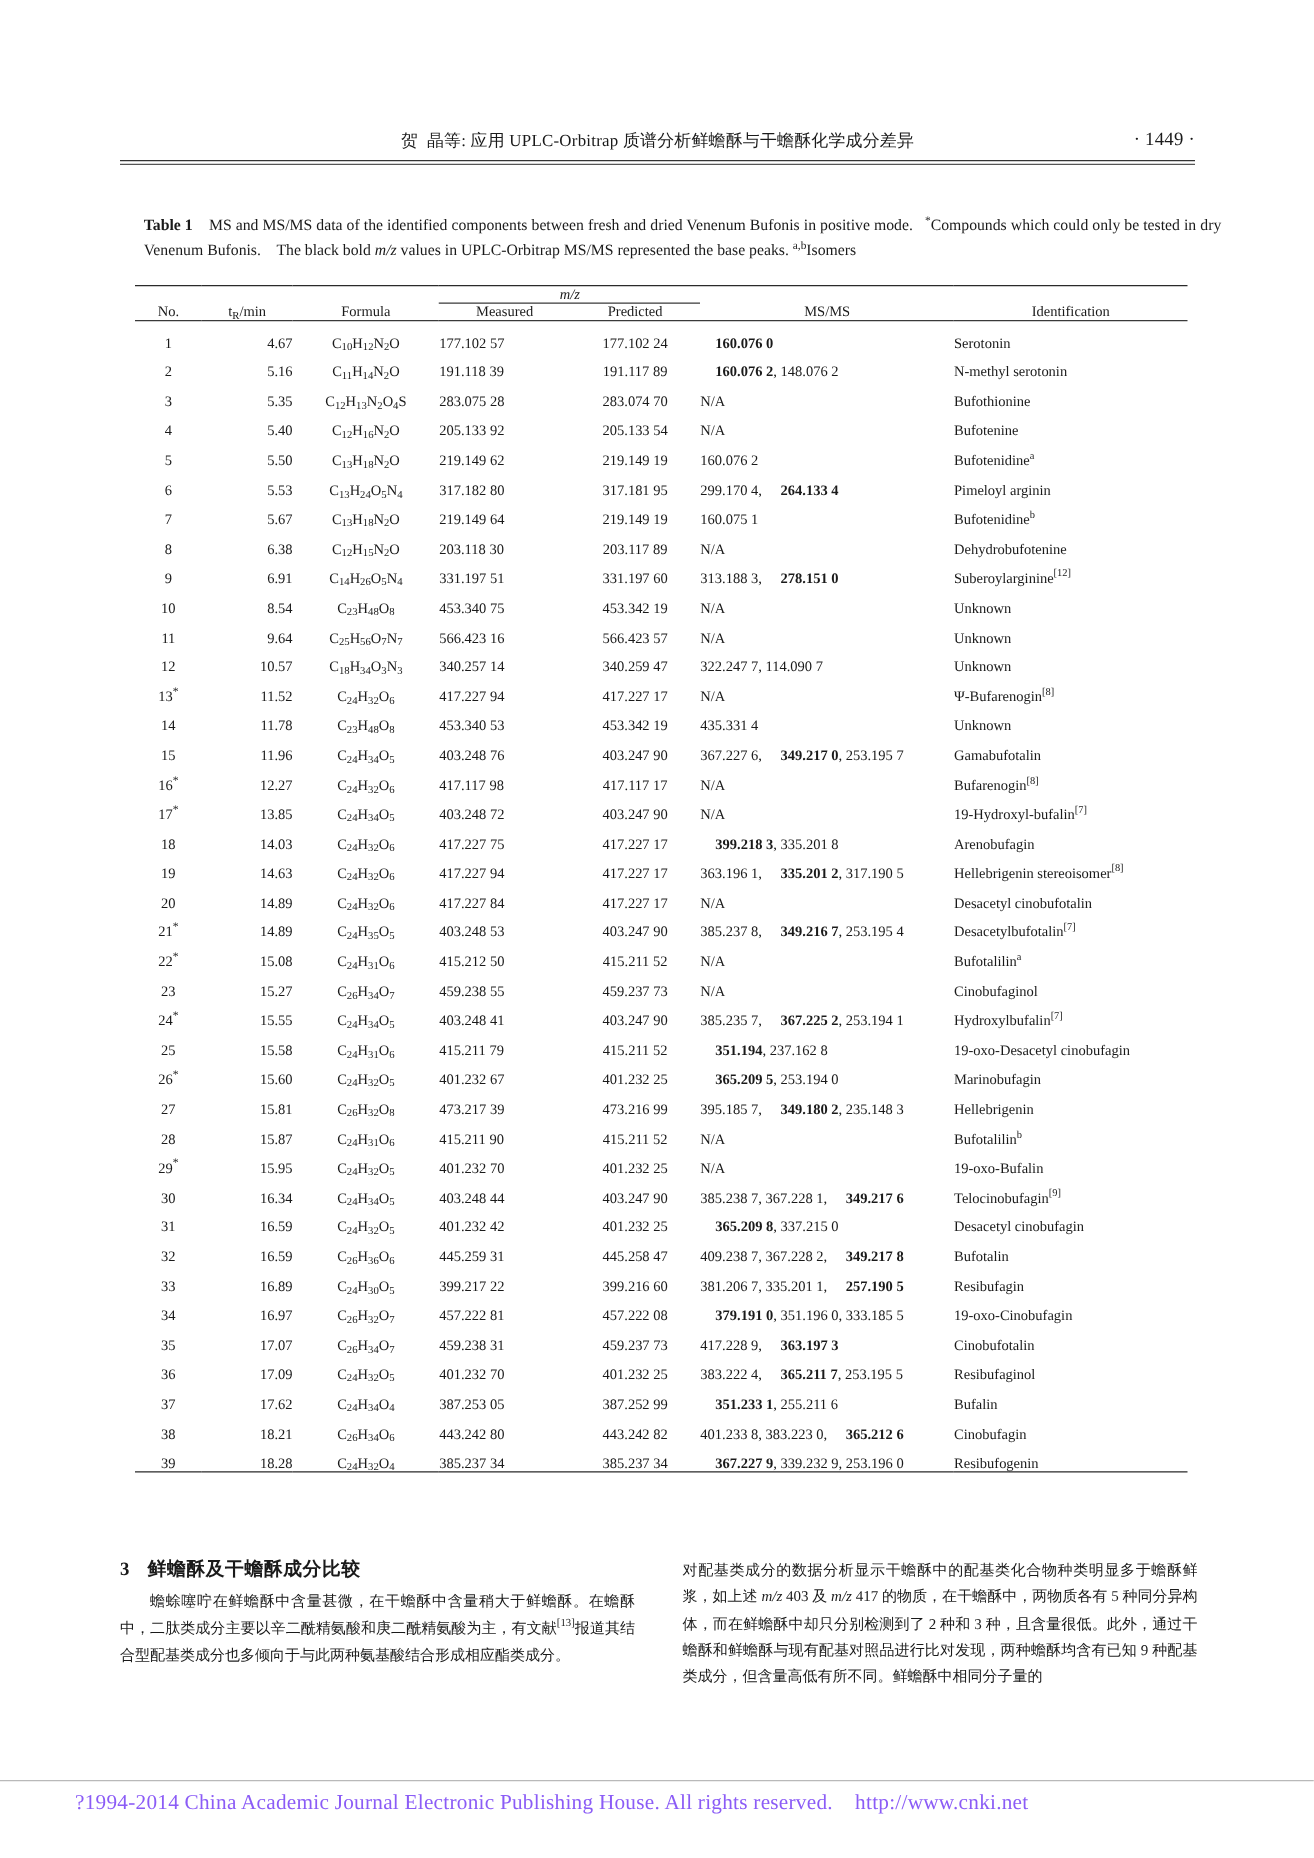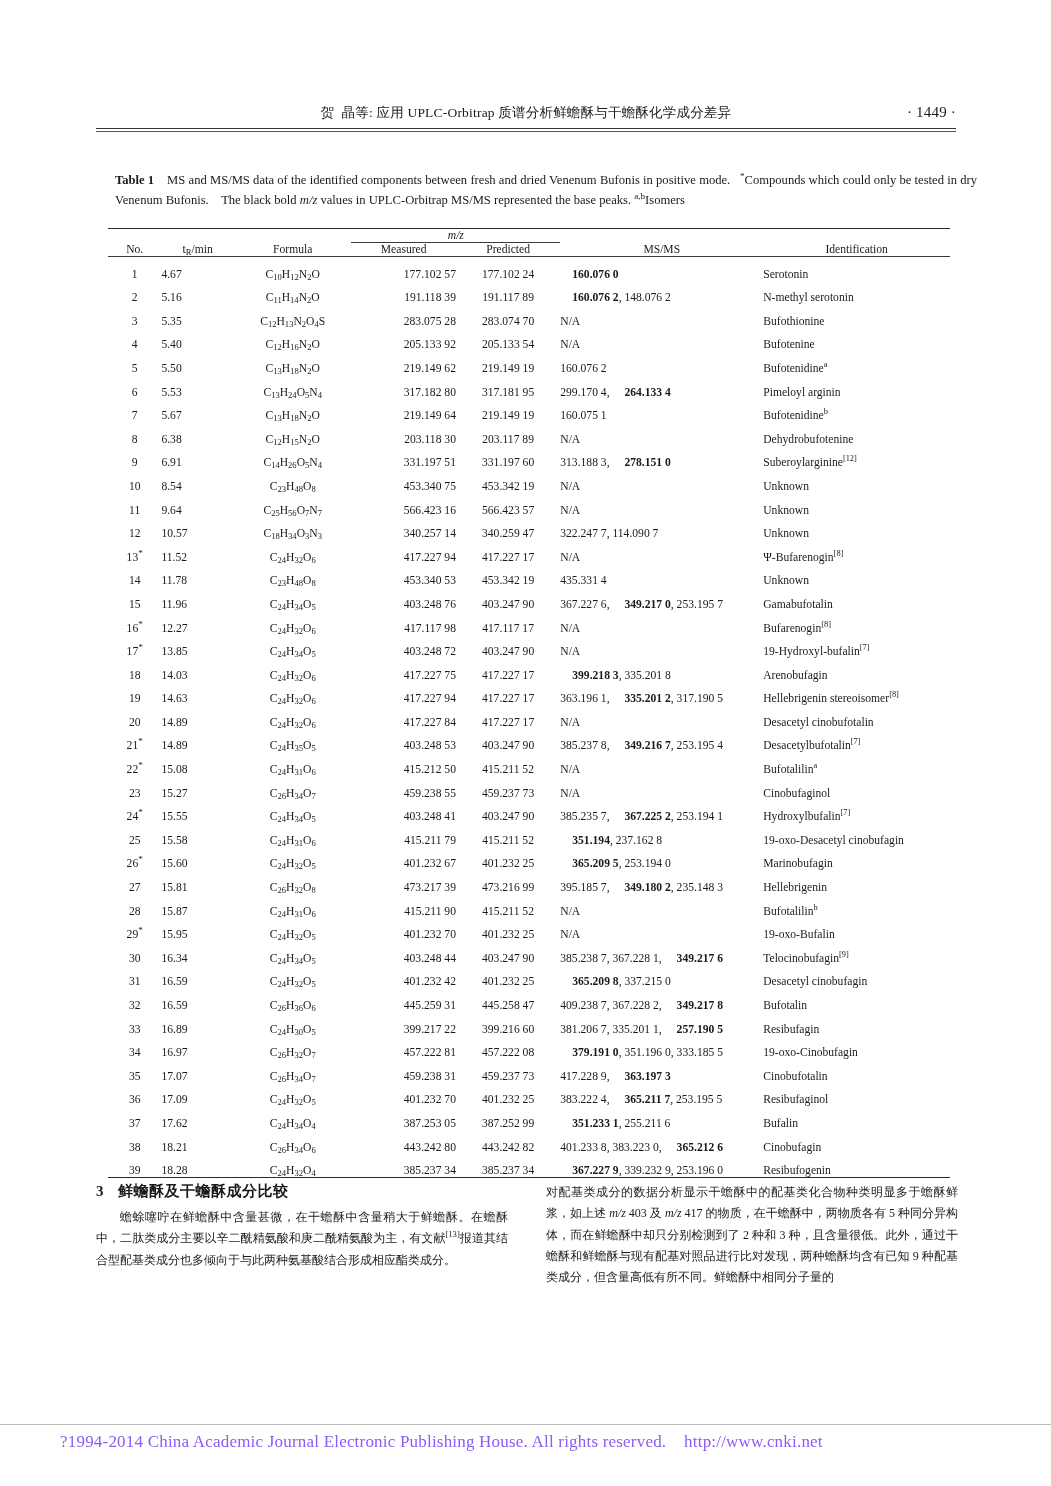"4.67" td.c-tr { text-align: left -> right }
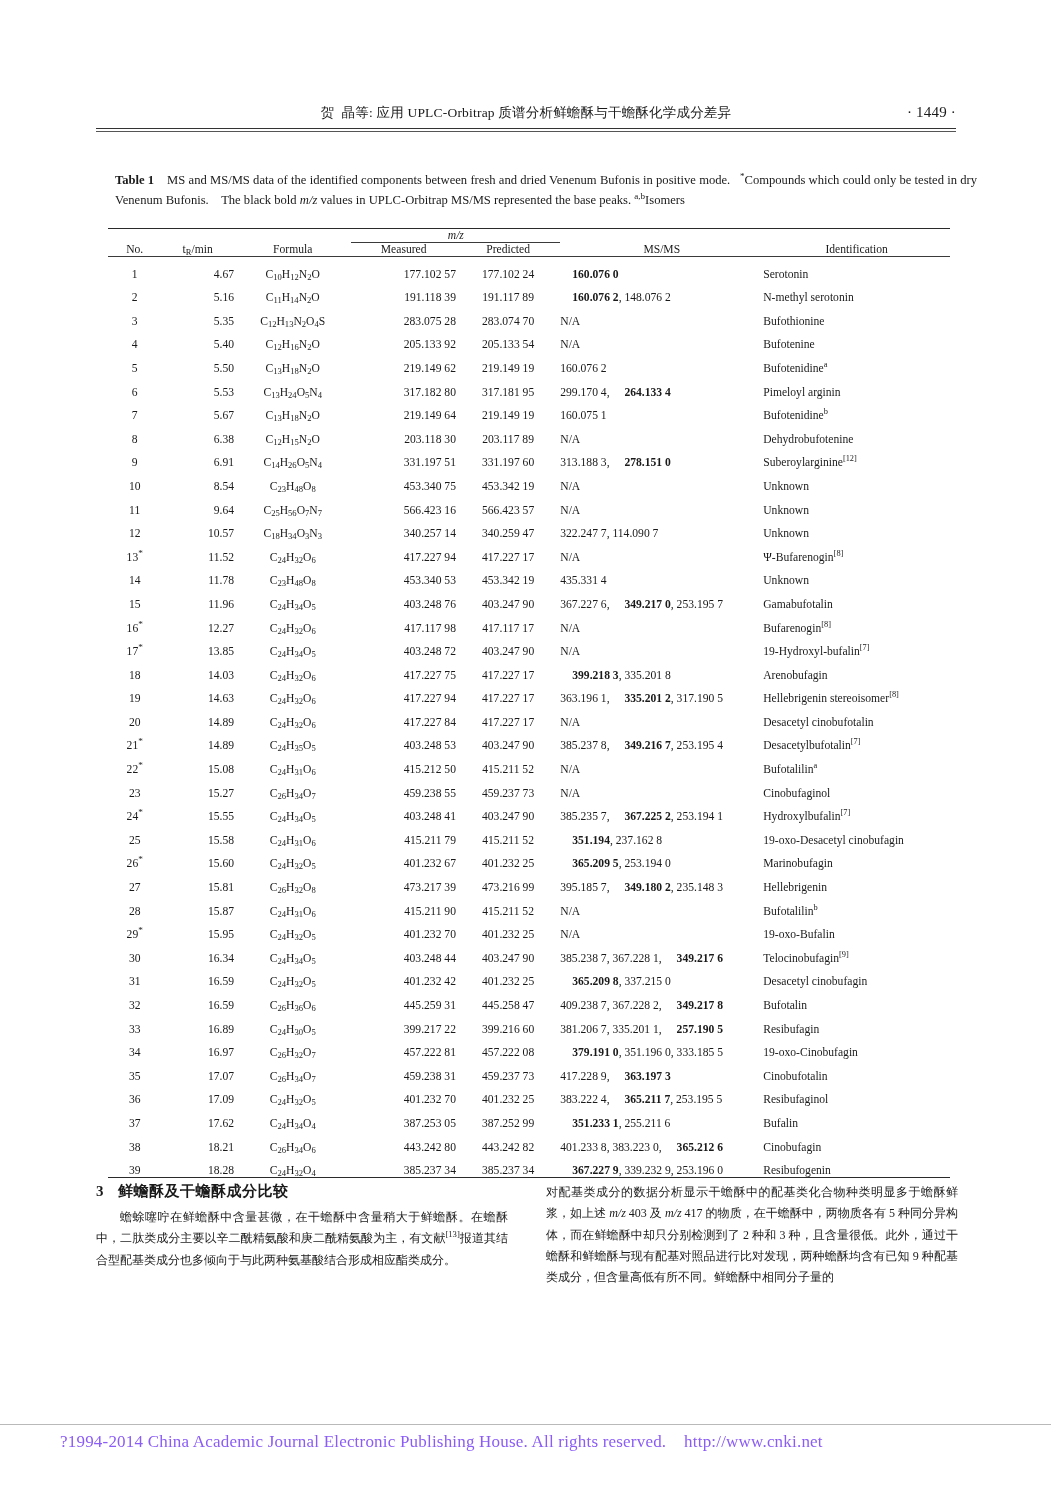"177.102 57" td.c-meas { text-align: right -> left }
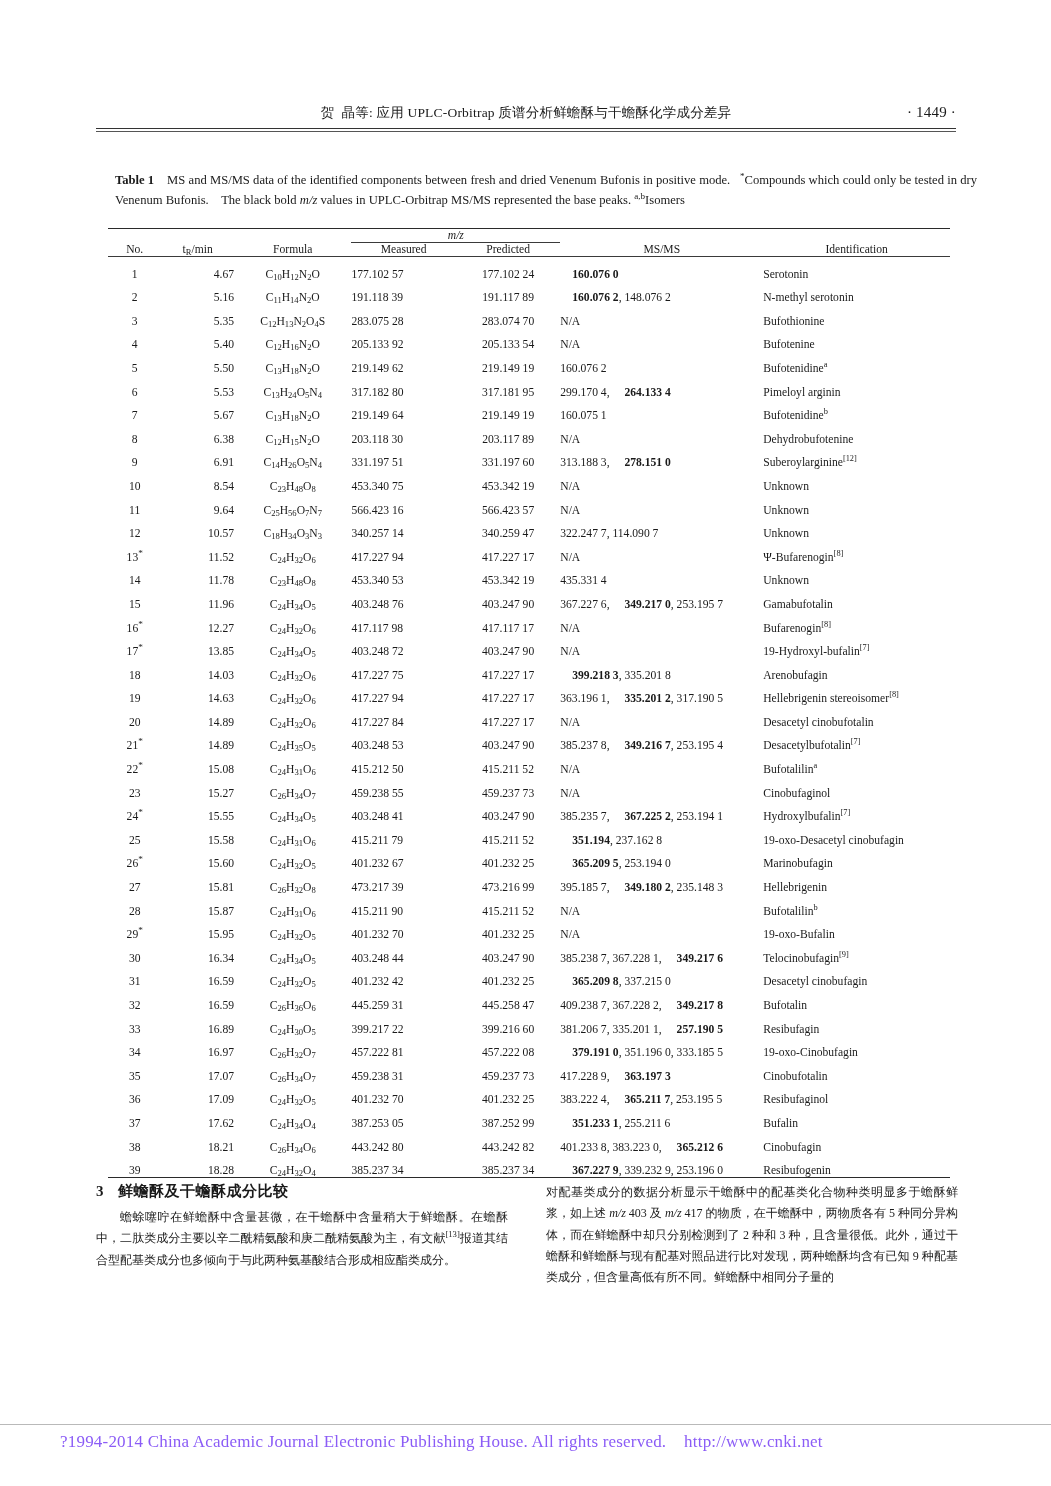"3 鲜蟾酥及干蟾酥成分比较" .bodytext { top: 1182px -> 1246px }
